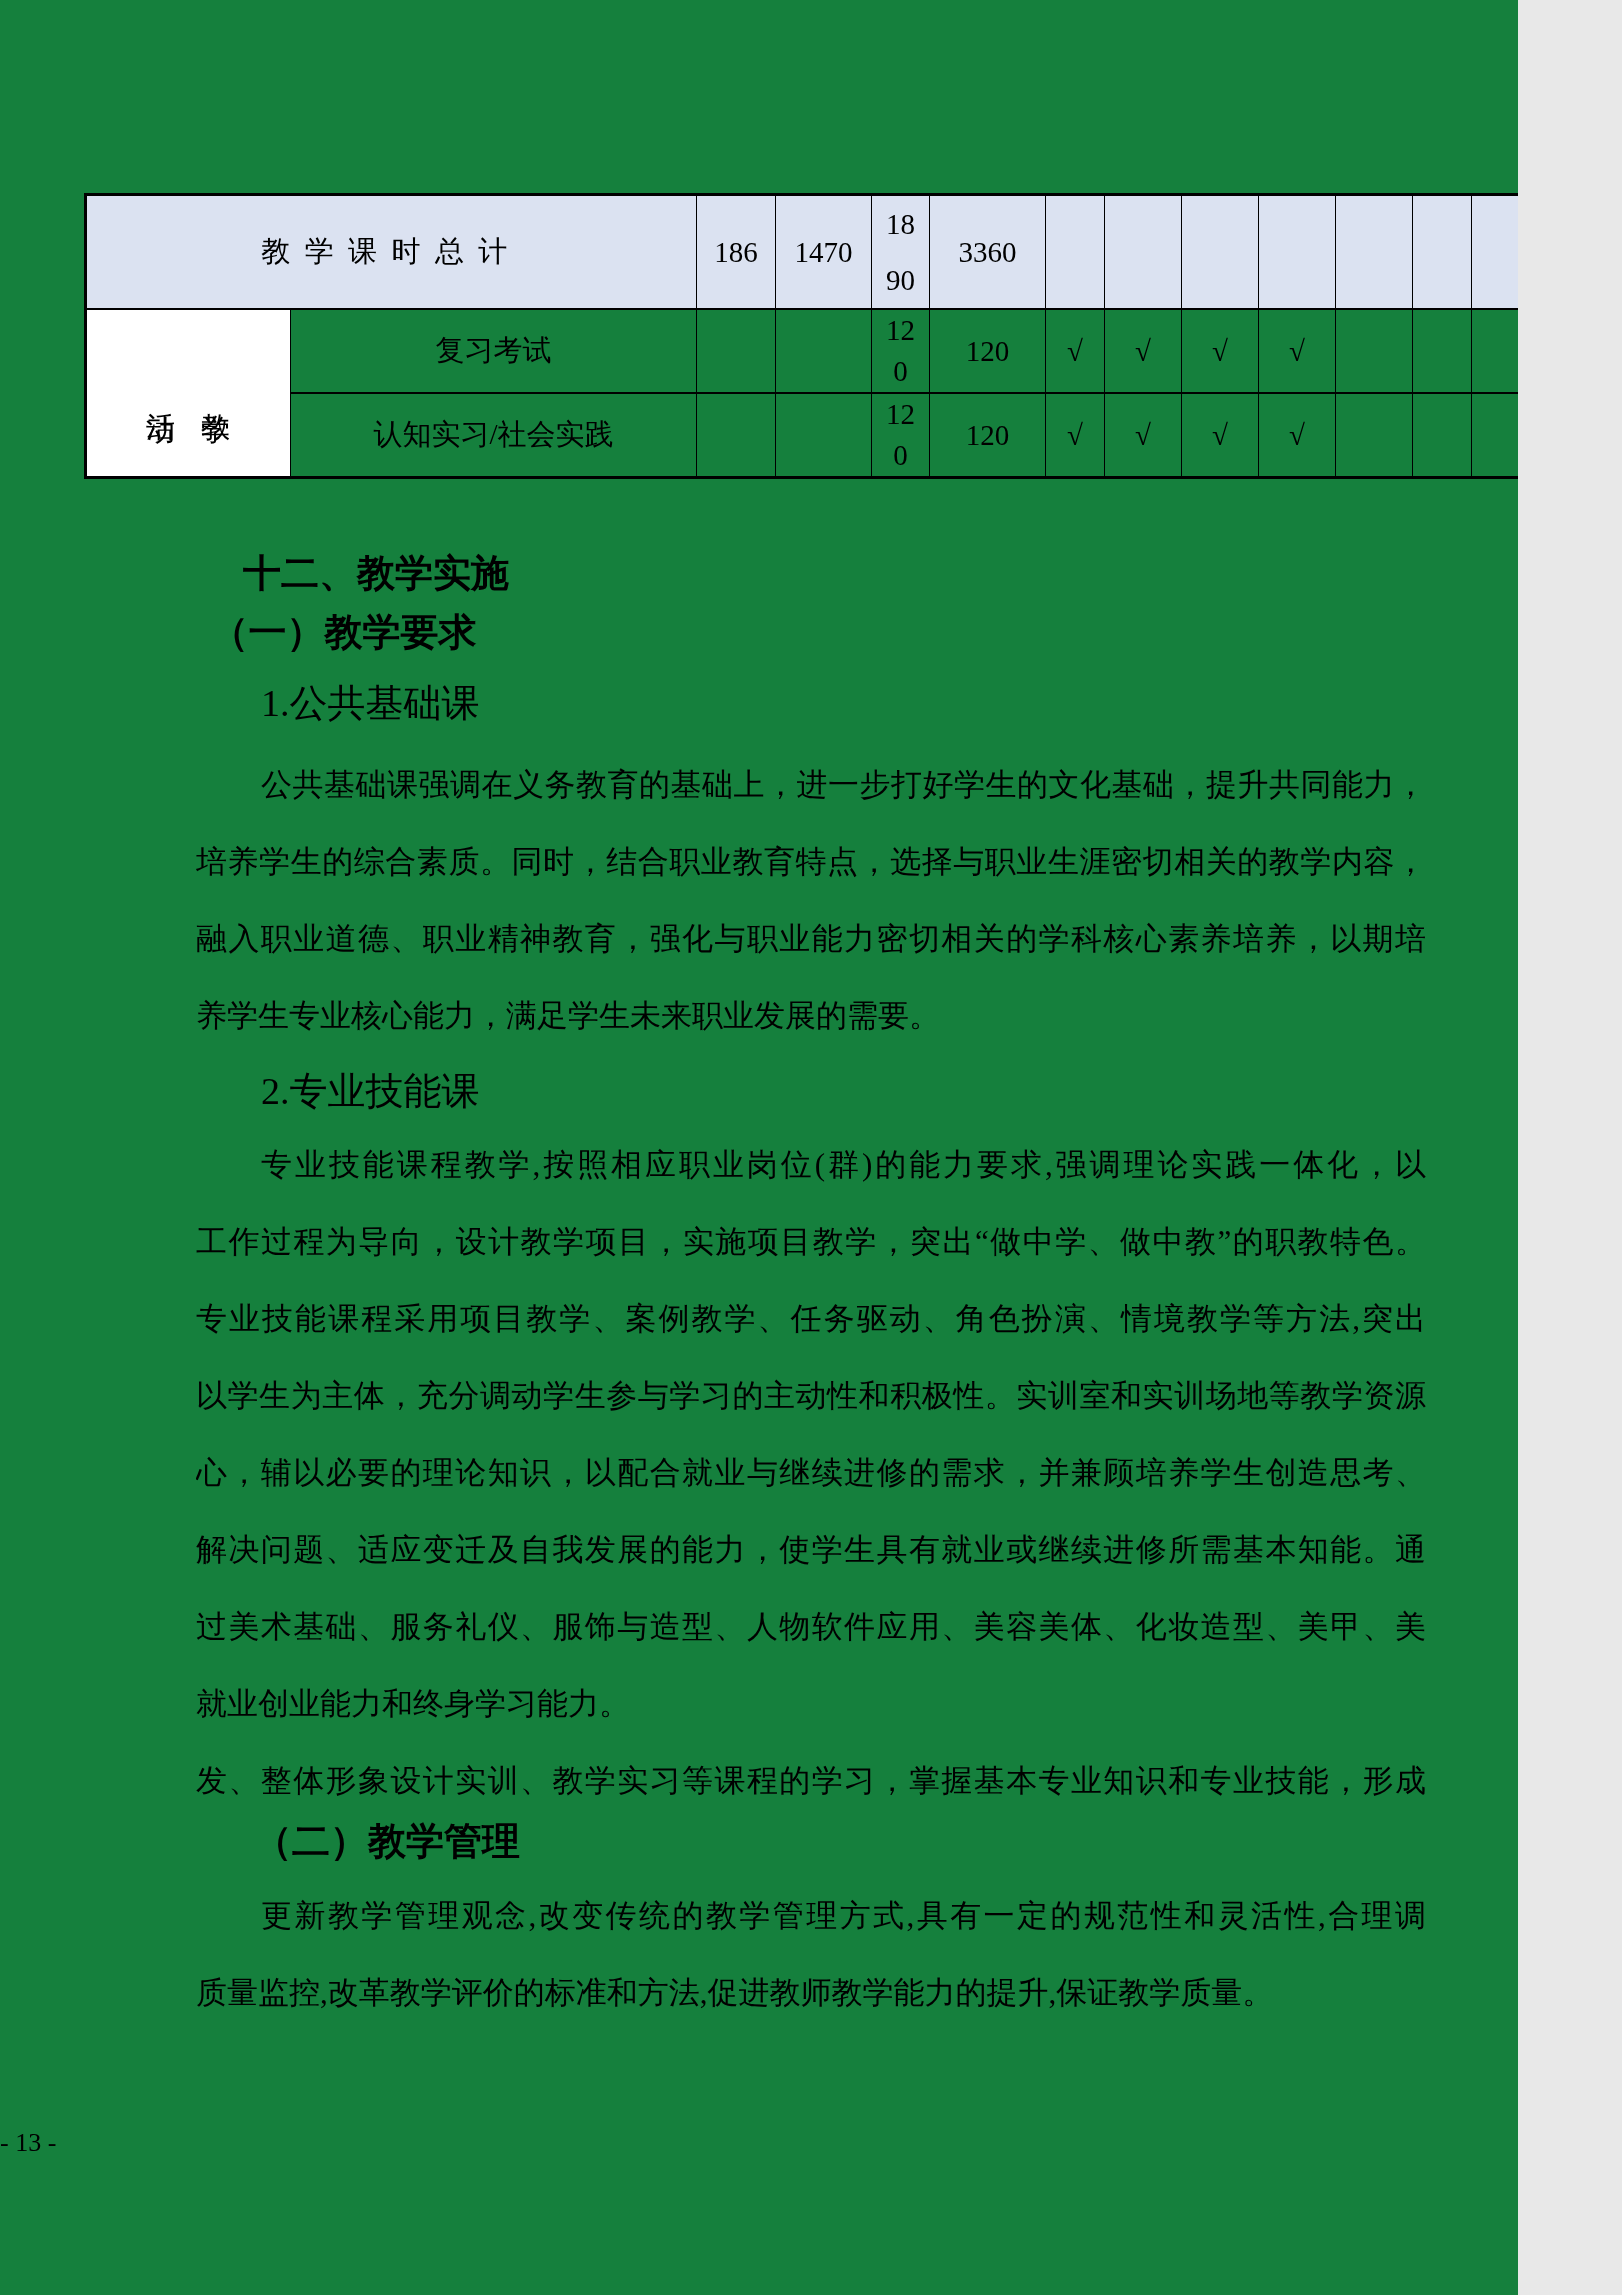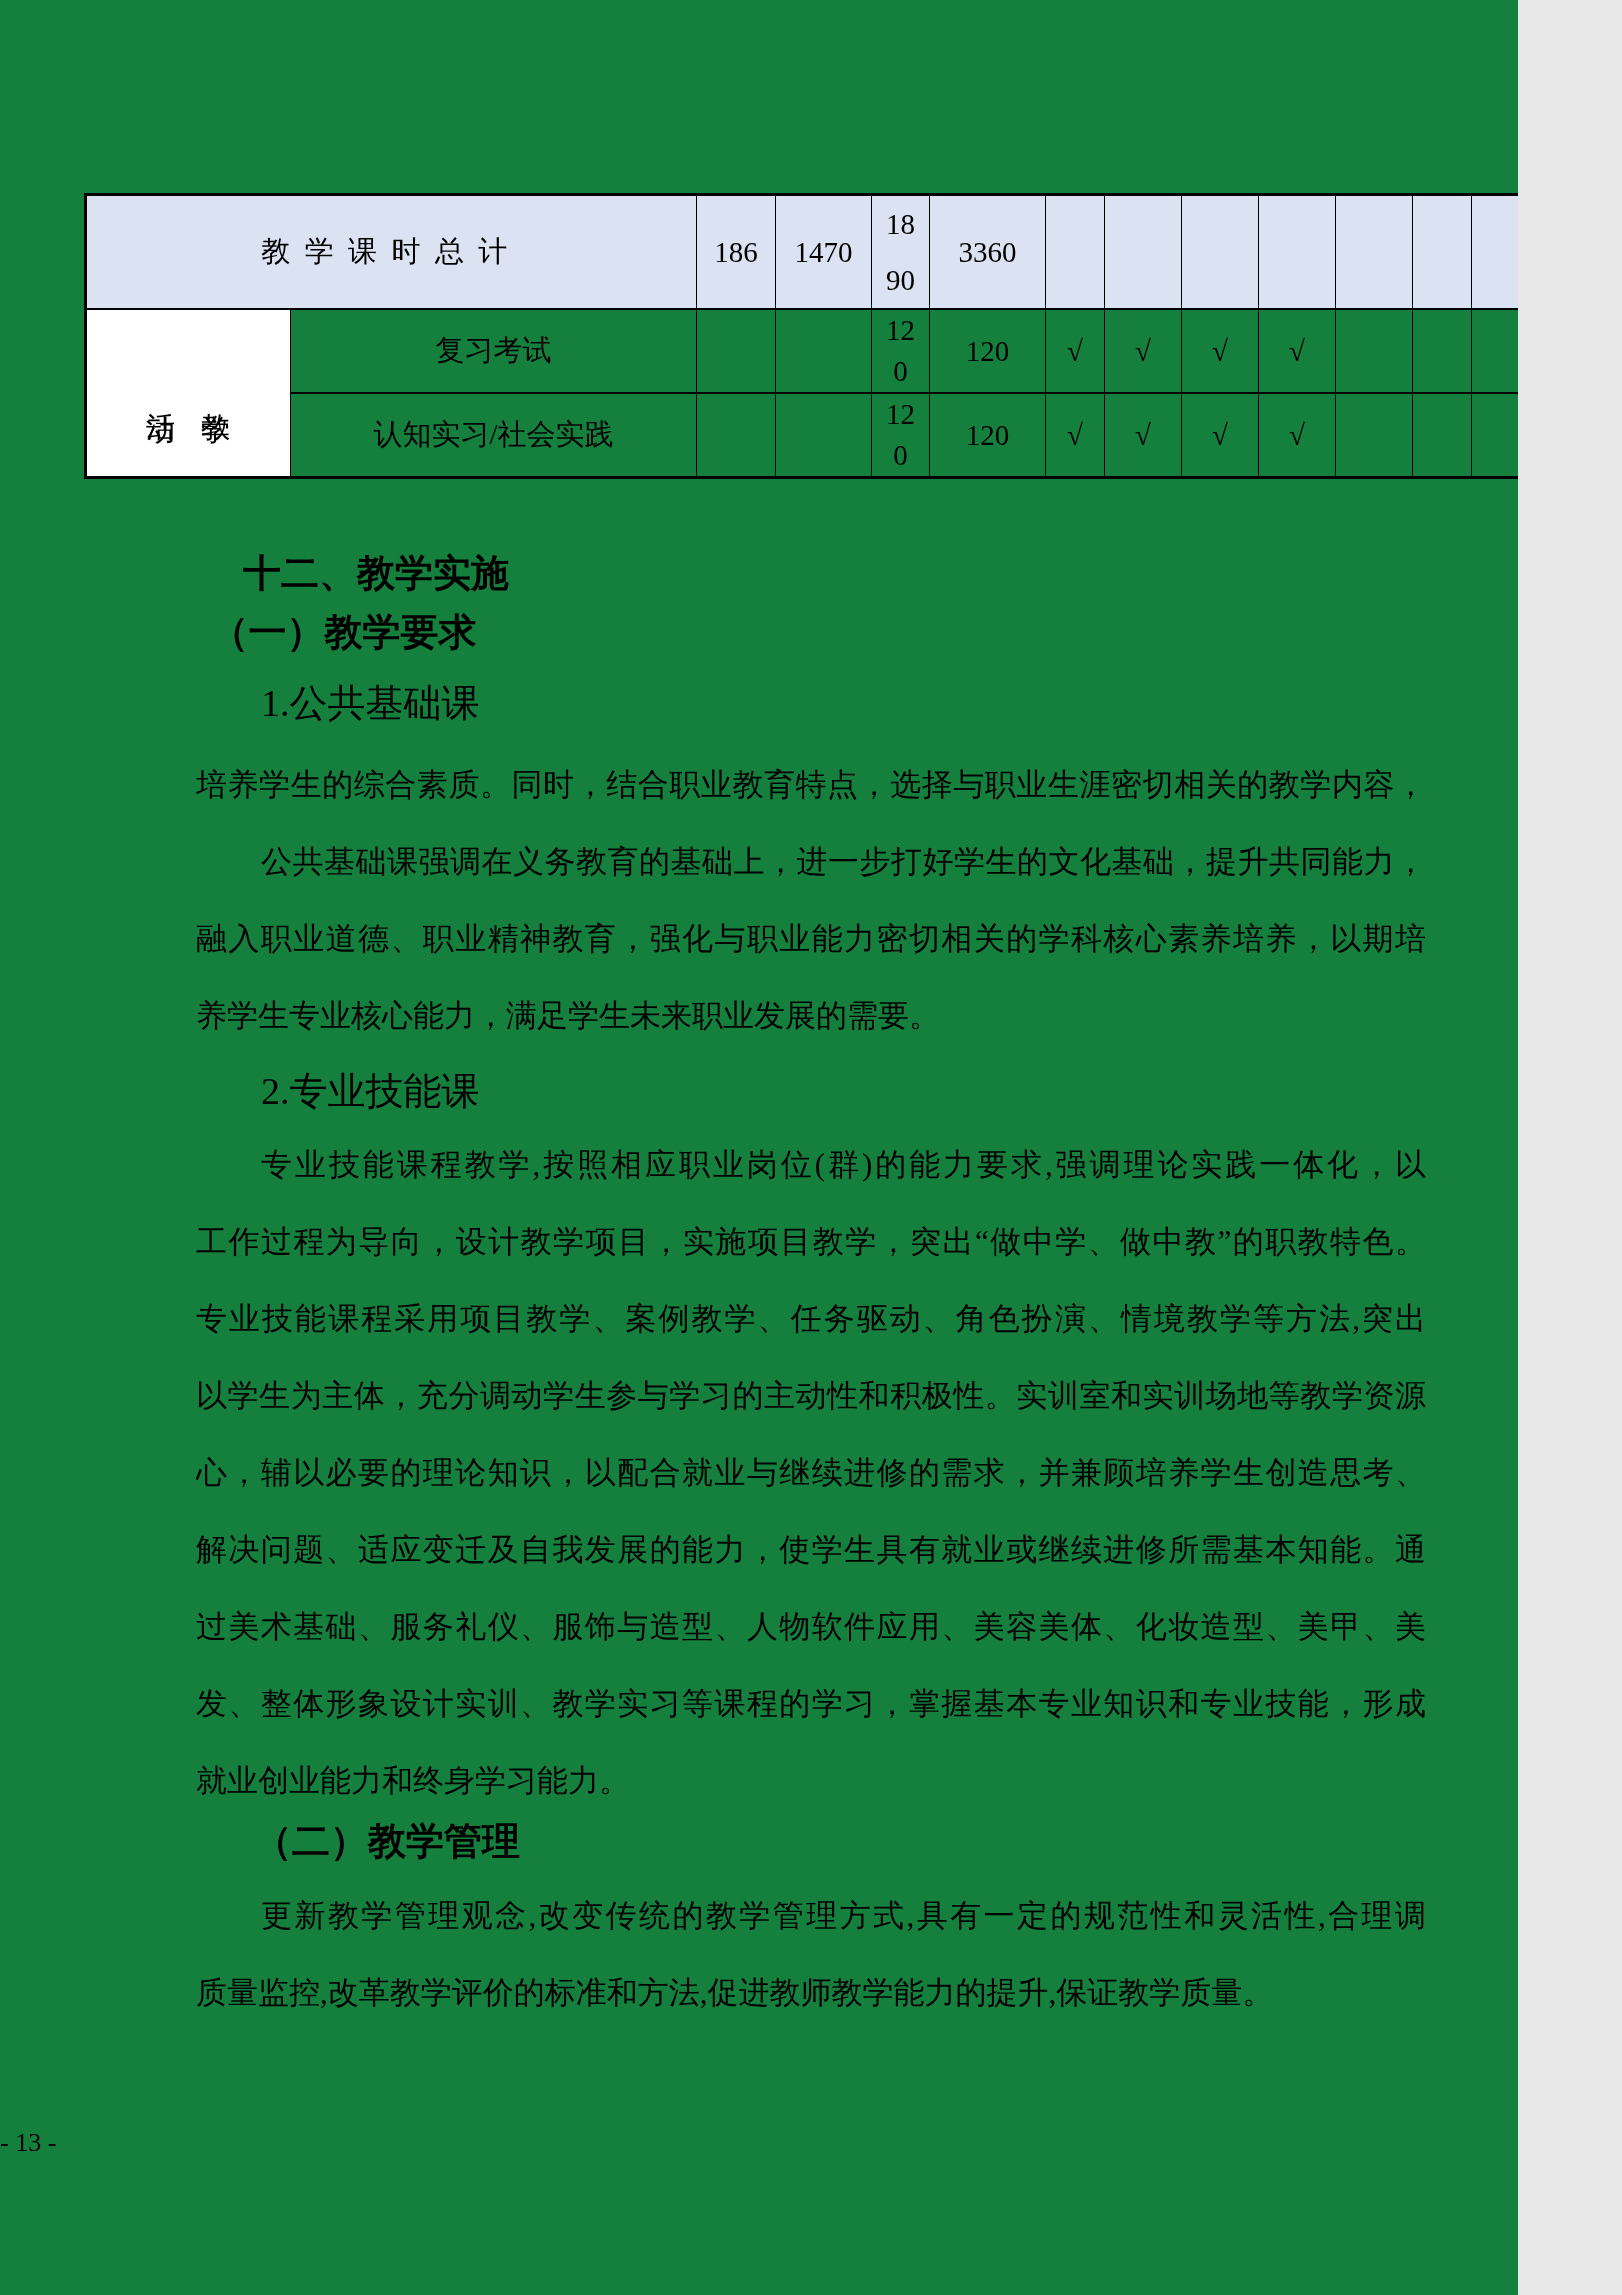"培养学生的综合素质。同时，结合职业教育特点，选择与职业生涯密切相关的教学内容，" div.bl { order: before "公共基础课强调在义务教育的基础上，进一步打好学生的文化基础，提升共同能力，" -> after "公共基础课强调在义务教育的基础上，进一步打好学生的文化基础，提升共同能力，" }
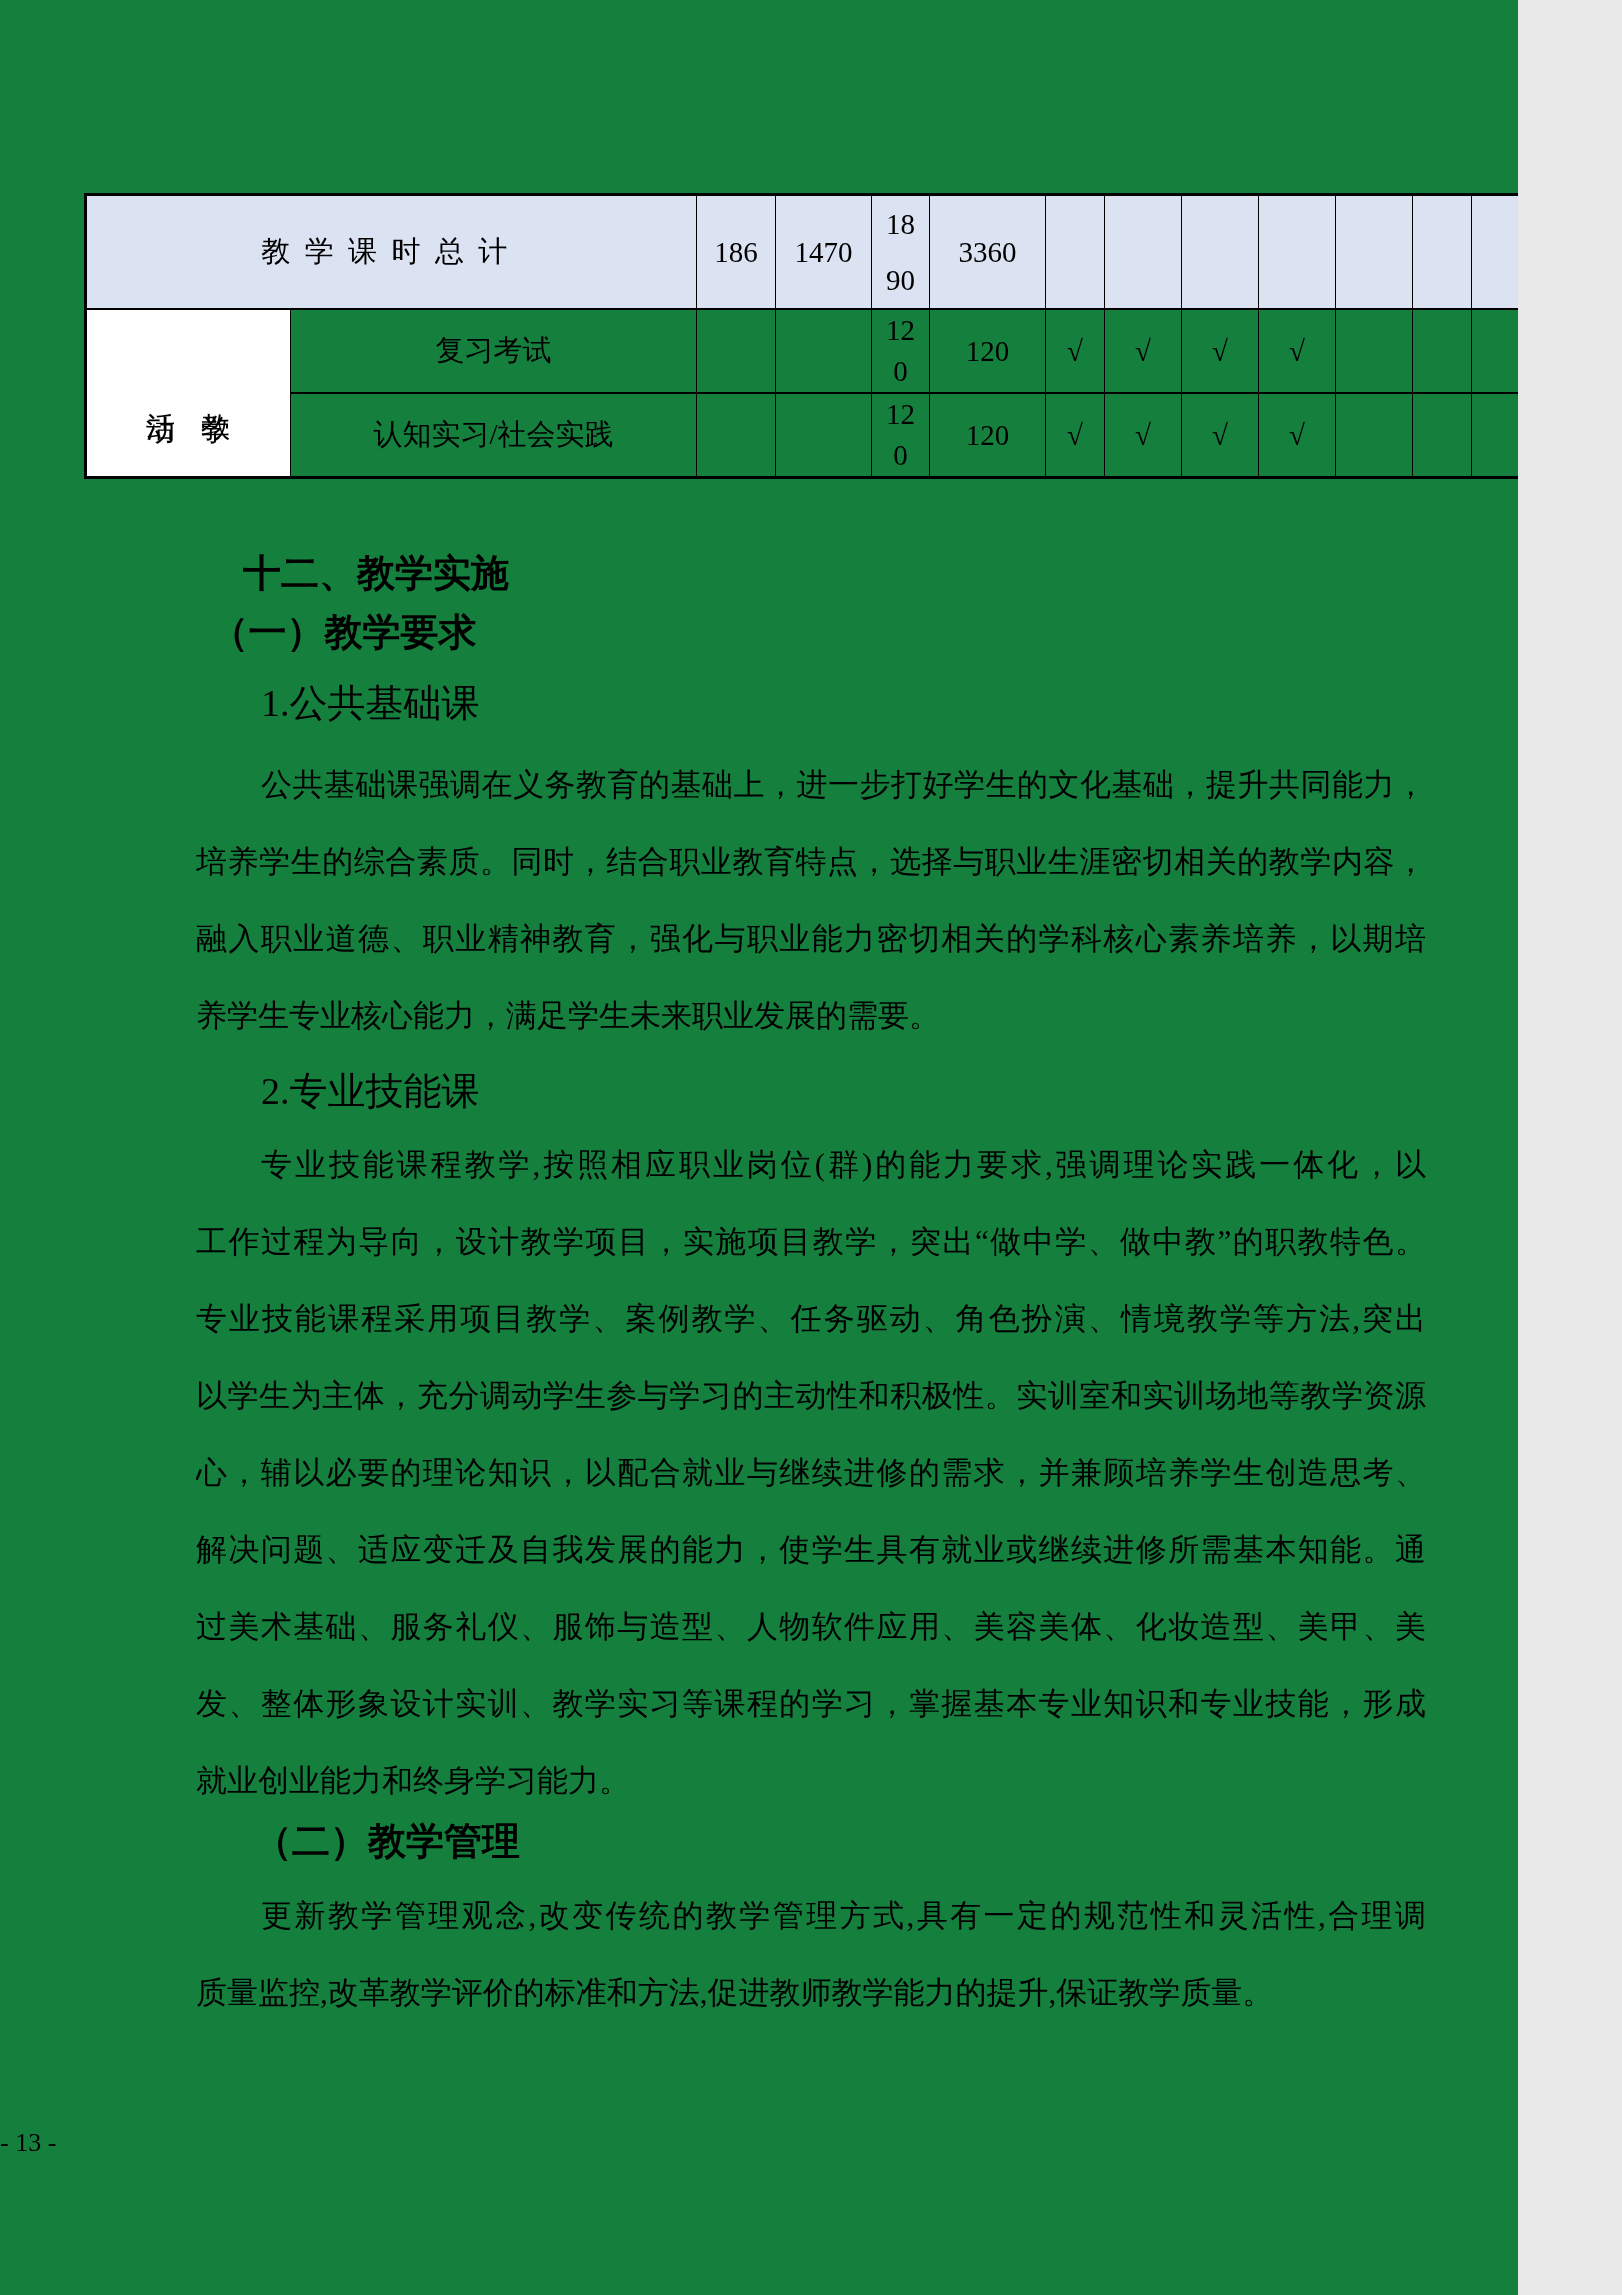"发、整体形象设计实训、教学实习等课程的学习，掌握基本专业知识和专业技能，形成" div.bl { order: before "就业创业能力和终身学习能力。" -> after "就业创业能力和终身学习能力。" }
